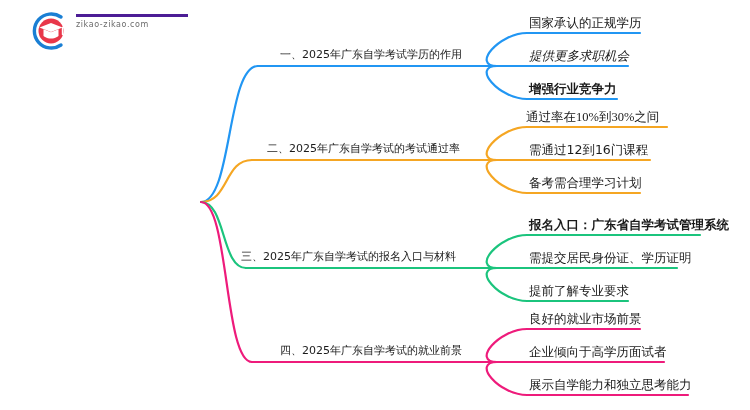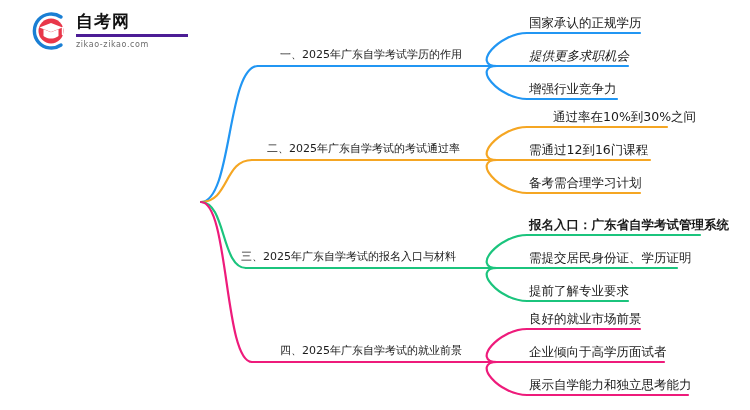"自考网" div { html: <div>自考网</div> -> none }
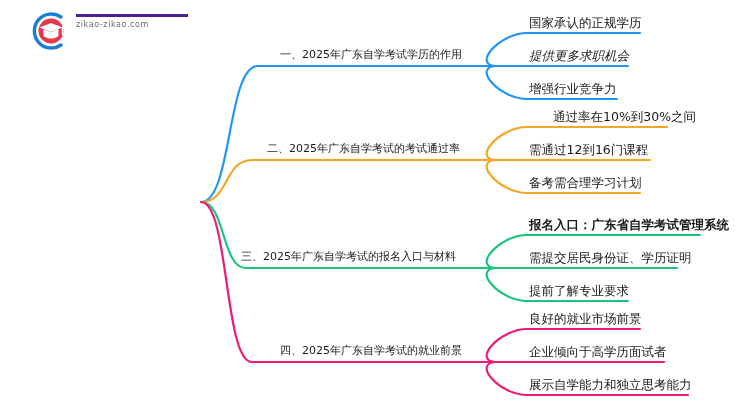"增强行业竞争力" div.node-label { font-weight: none -> bold }
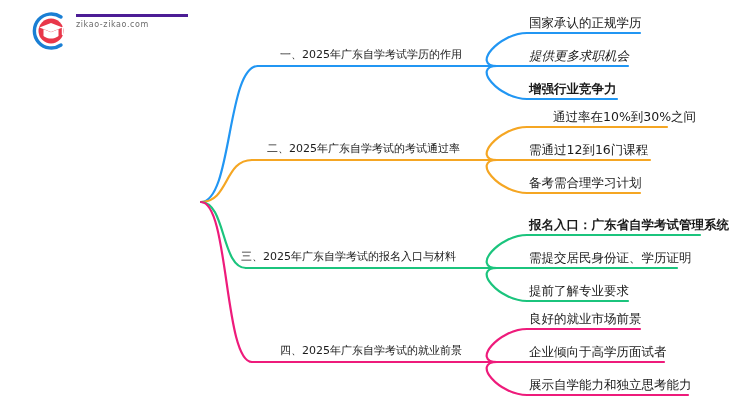"通过率在10%到30%之间" div.node-label { font-family: none -> Liberation Serif, serif; left: 553px -> 526px }
